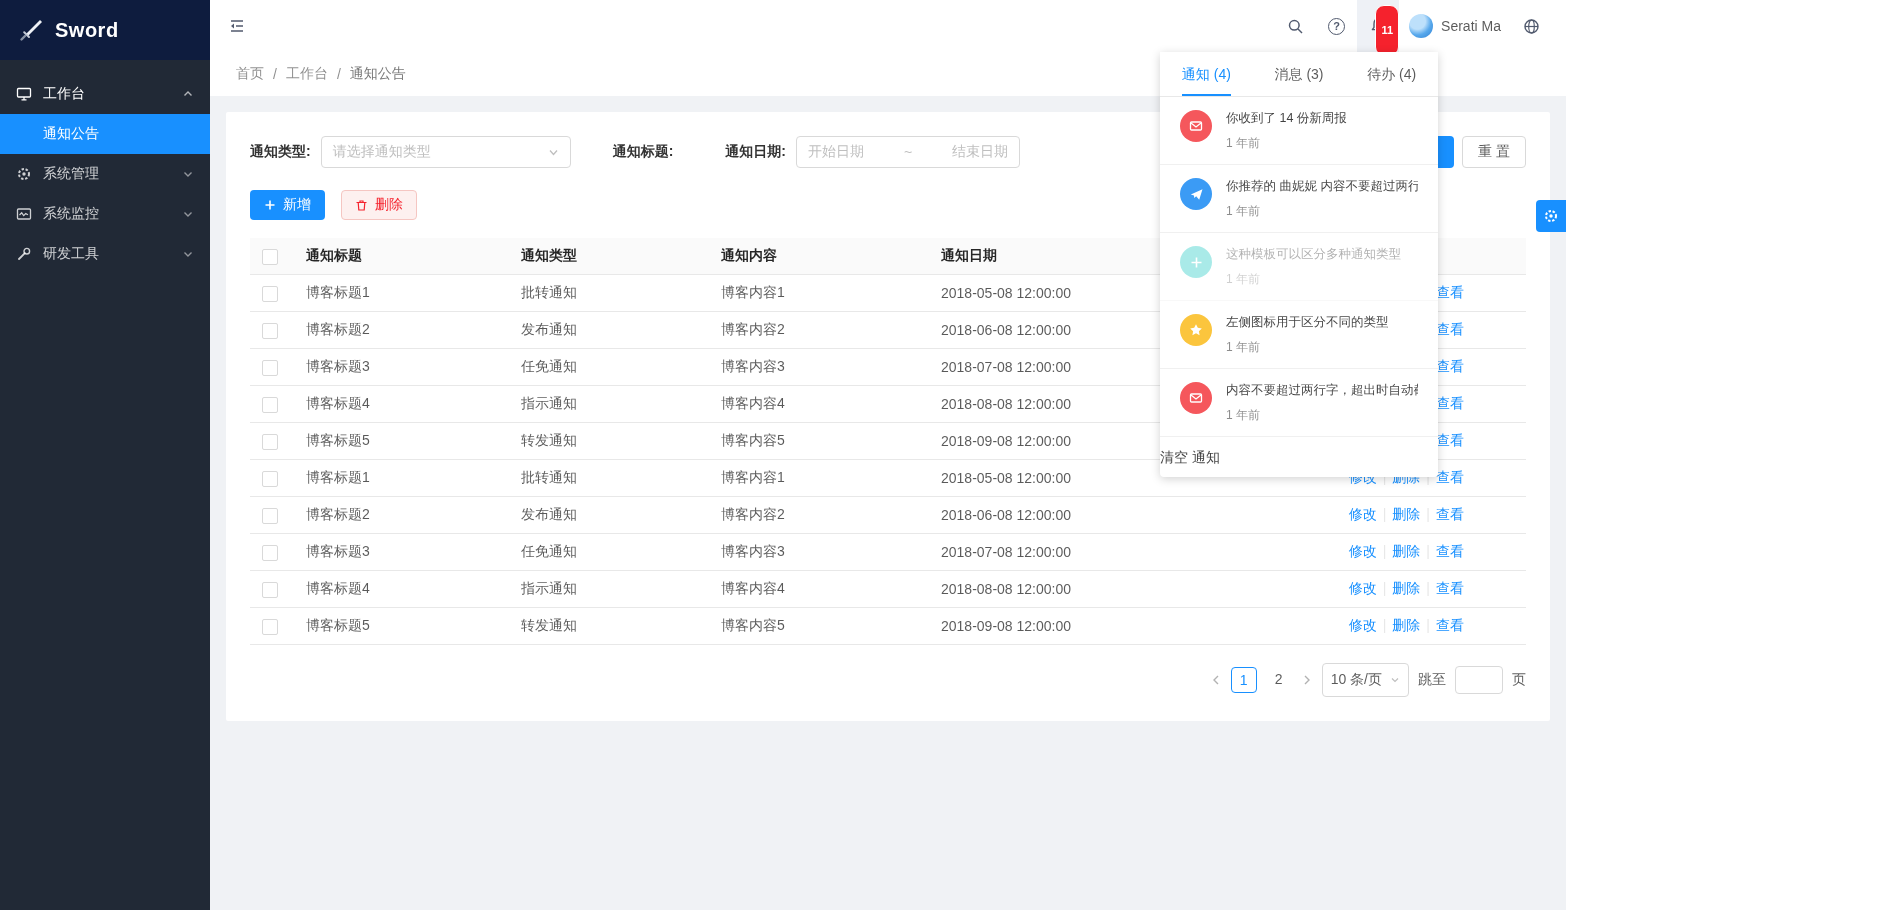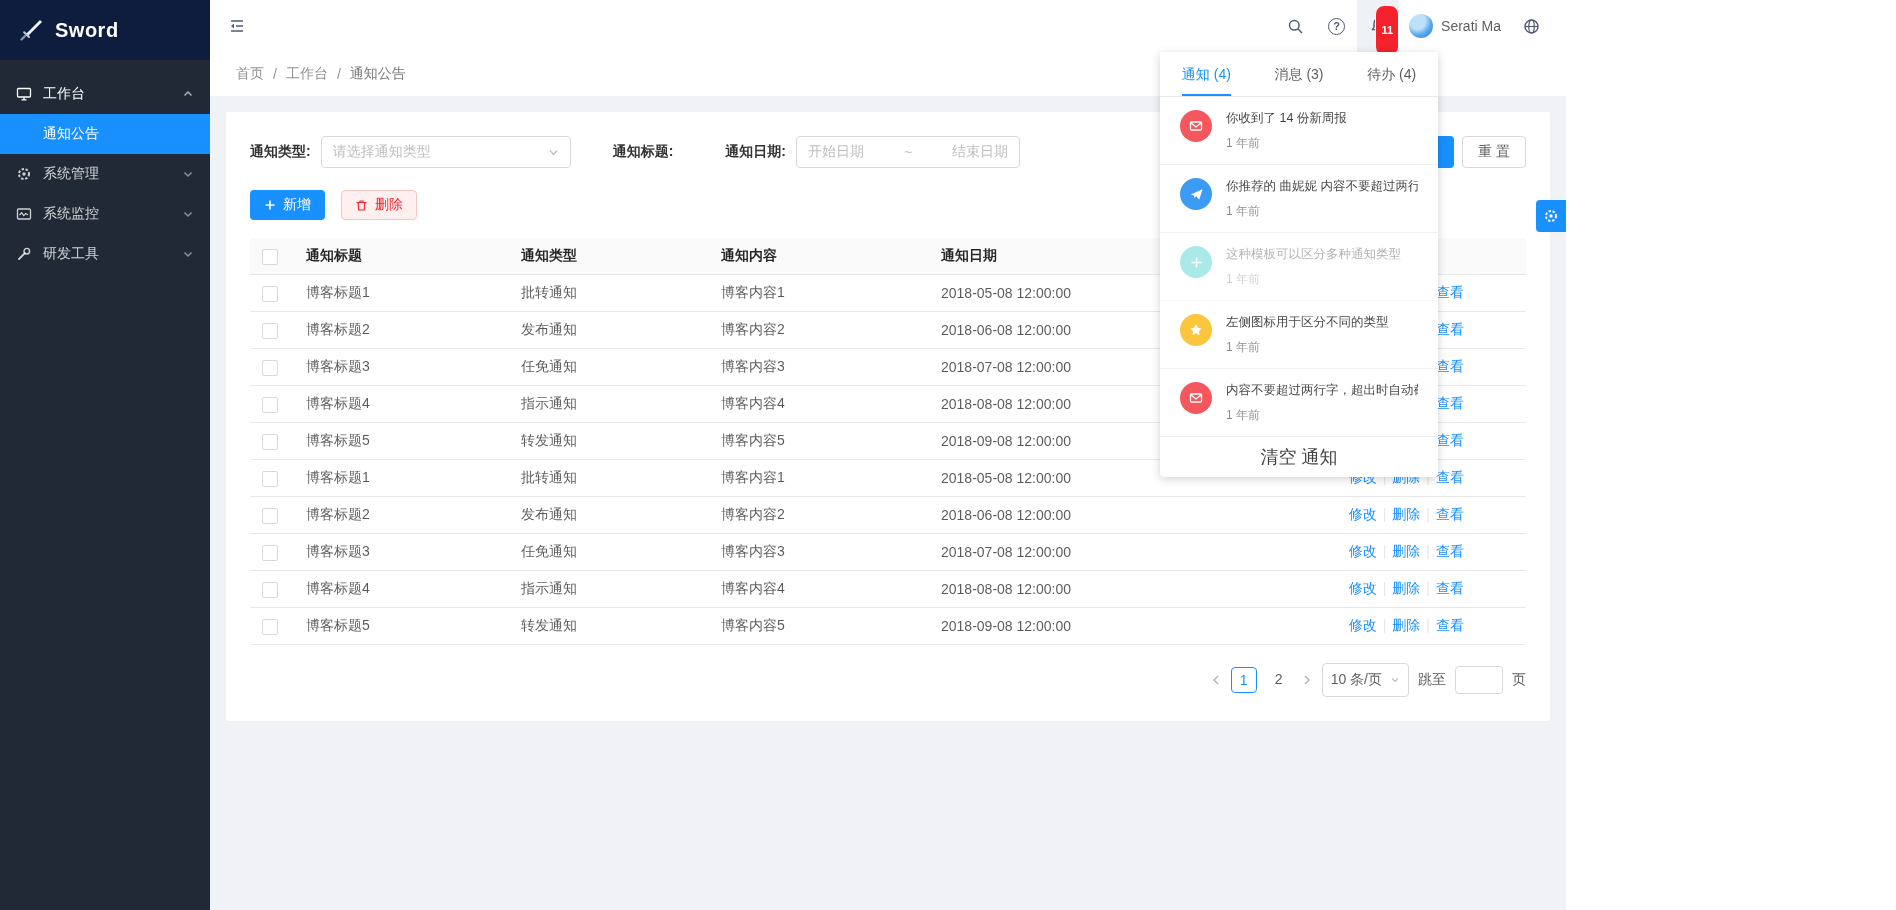"清空 通知" .notif-footer { font-size: 18px -> 14px; text-align: center -> left }
